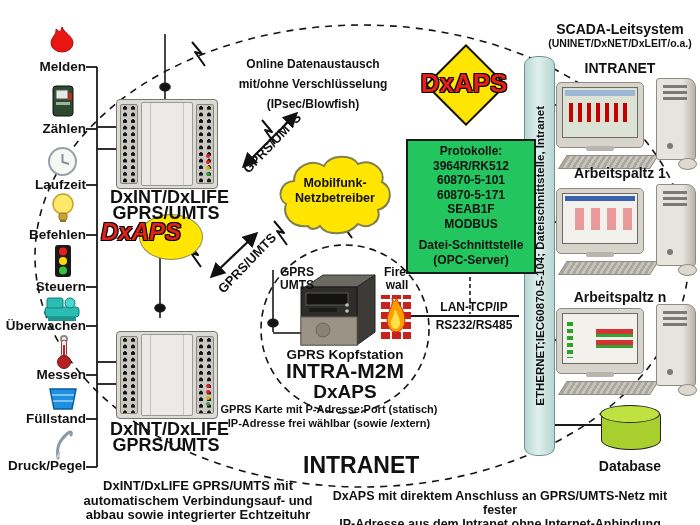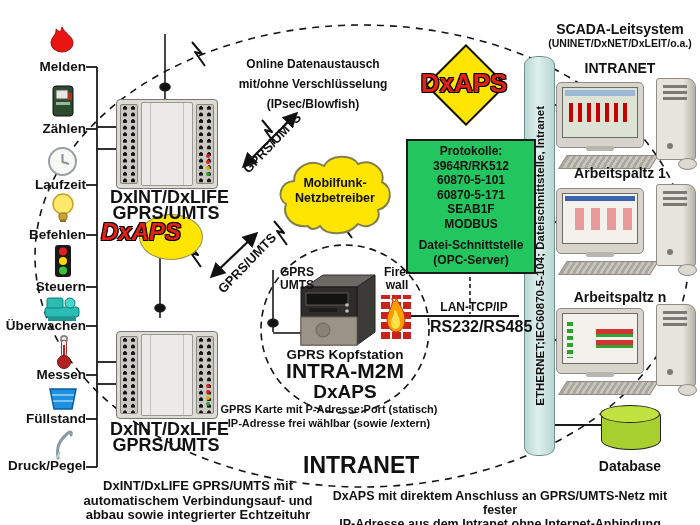"RS232/RS485" div.abs { font-size: 16px -> 12px }
